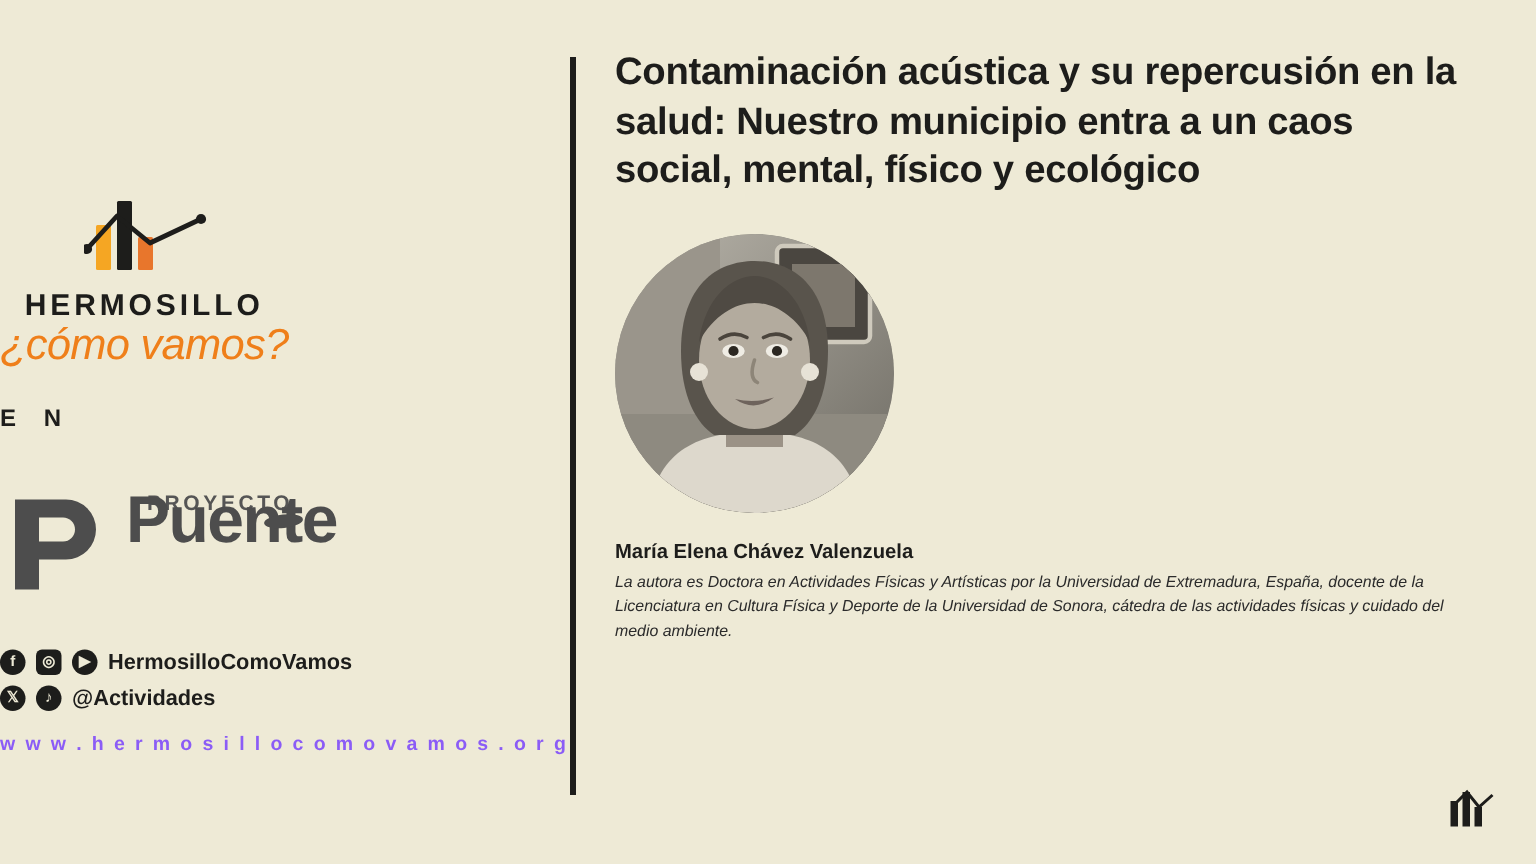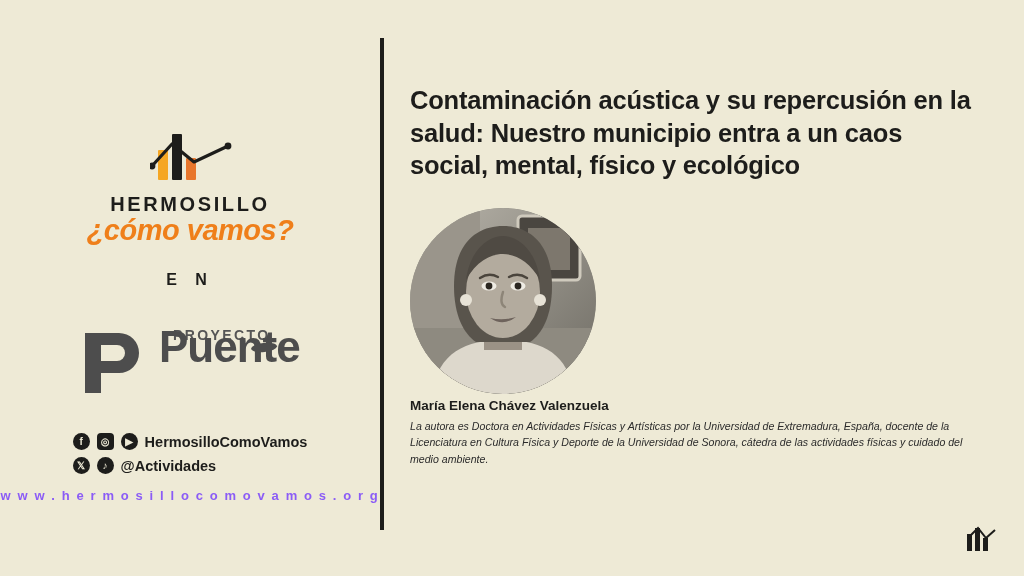"Contaminación acústica y su repercusión" .right { padding: 84px 40px 0 30px -> 32px 40px 0 30px }
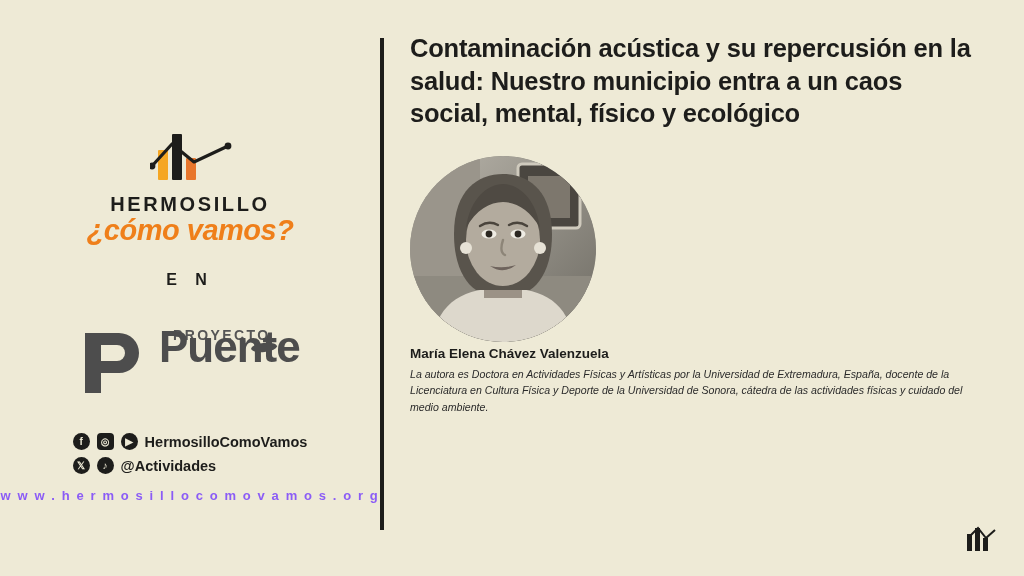"HERMOSILLO" .left { align-items: center -> flex-start }
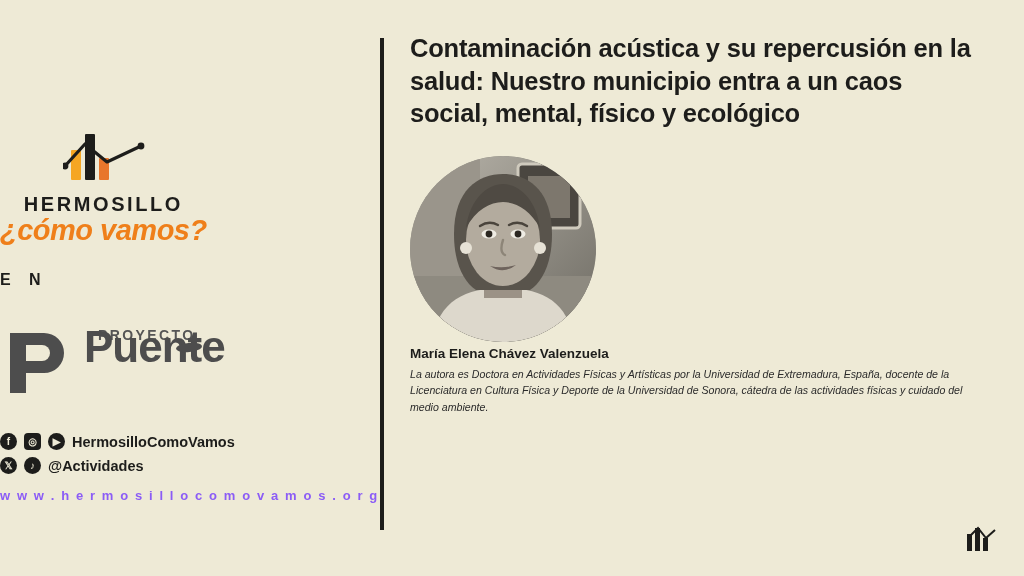"¿cómo vamos?" .hcv-sub { font-weight: 700 -> 400 }
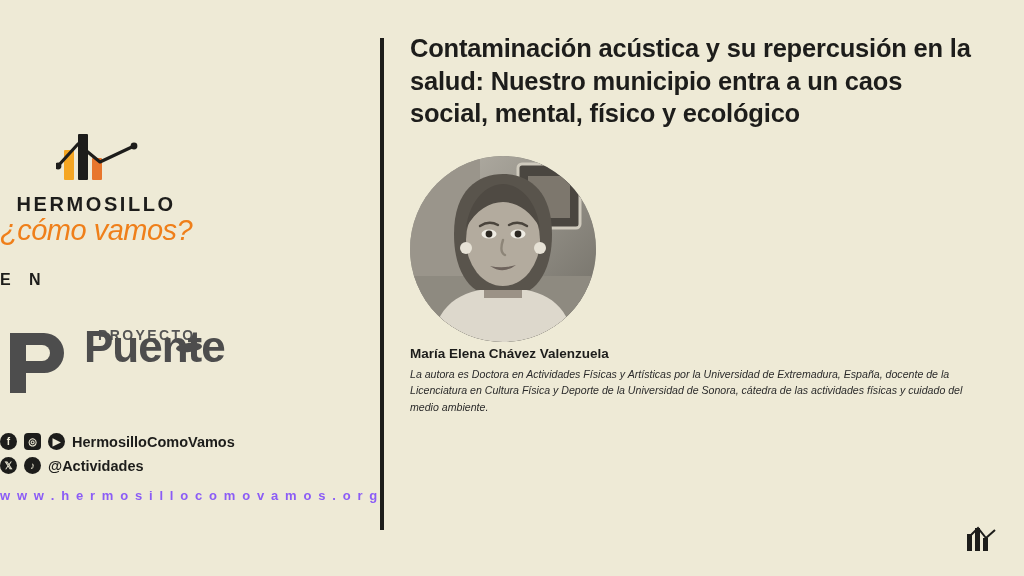"María Elena Chávez Valenzuela" .author-name { margin-top: 4px -> 18px }
